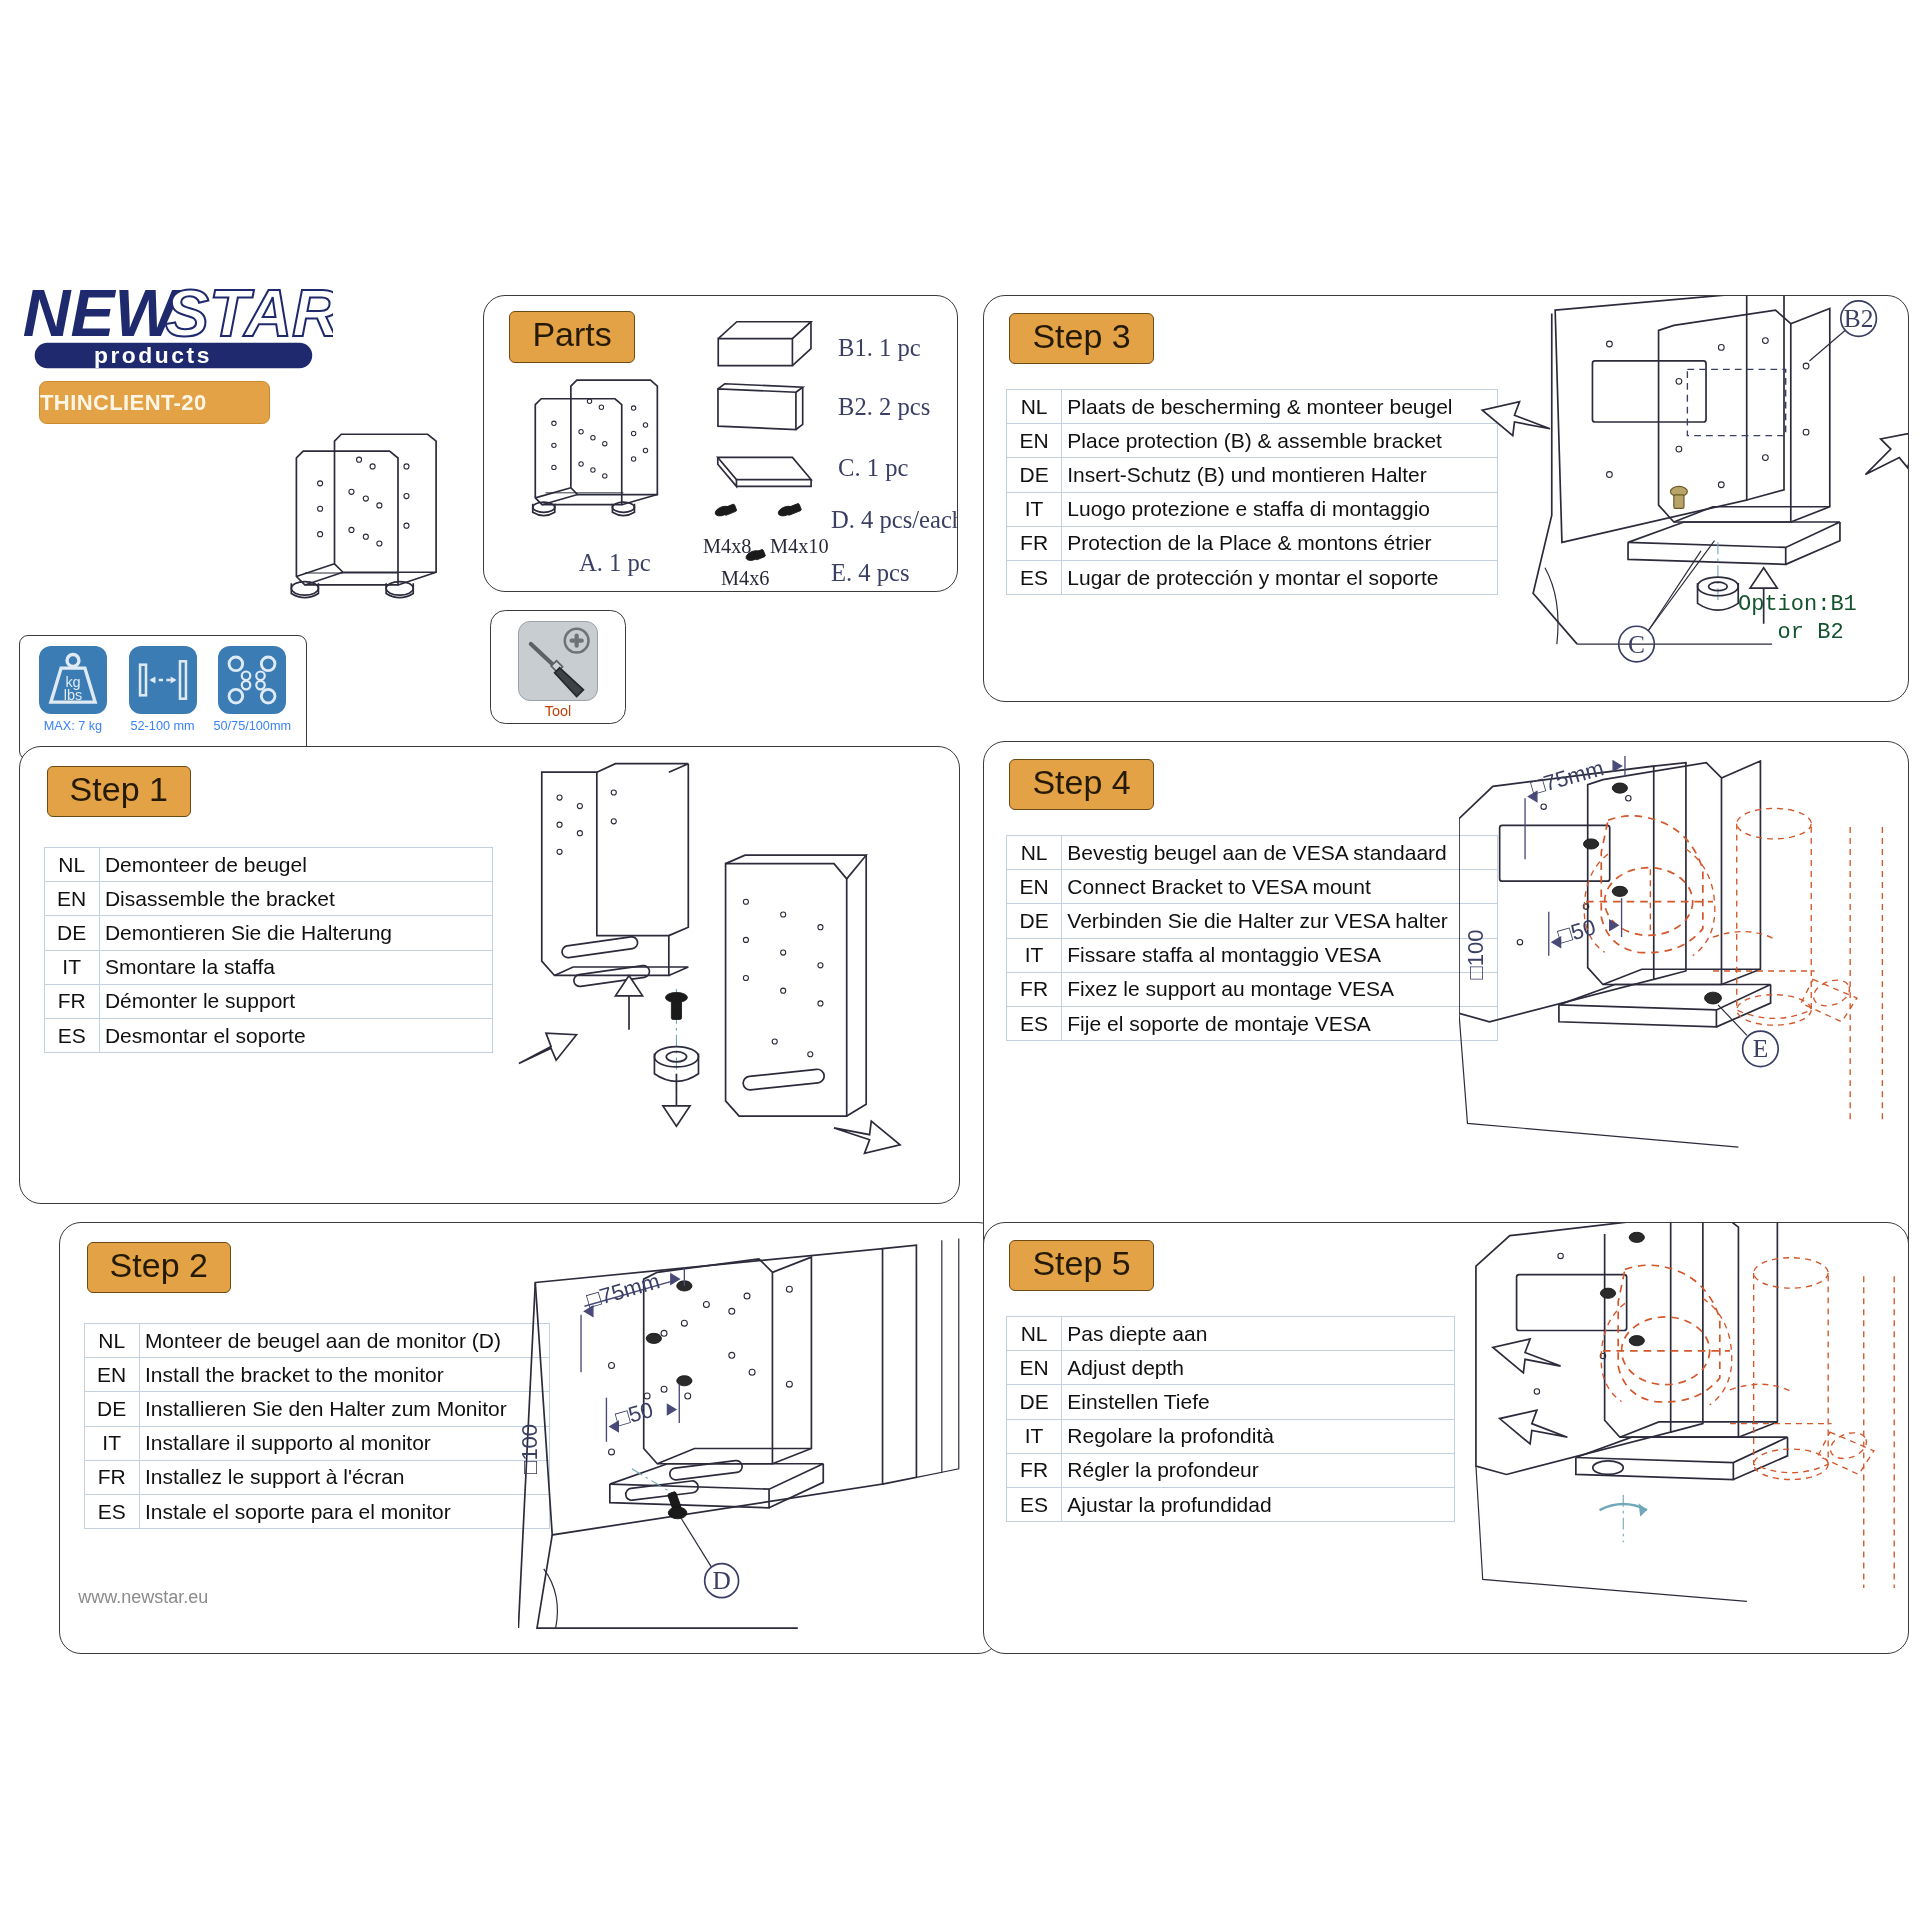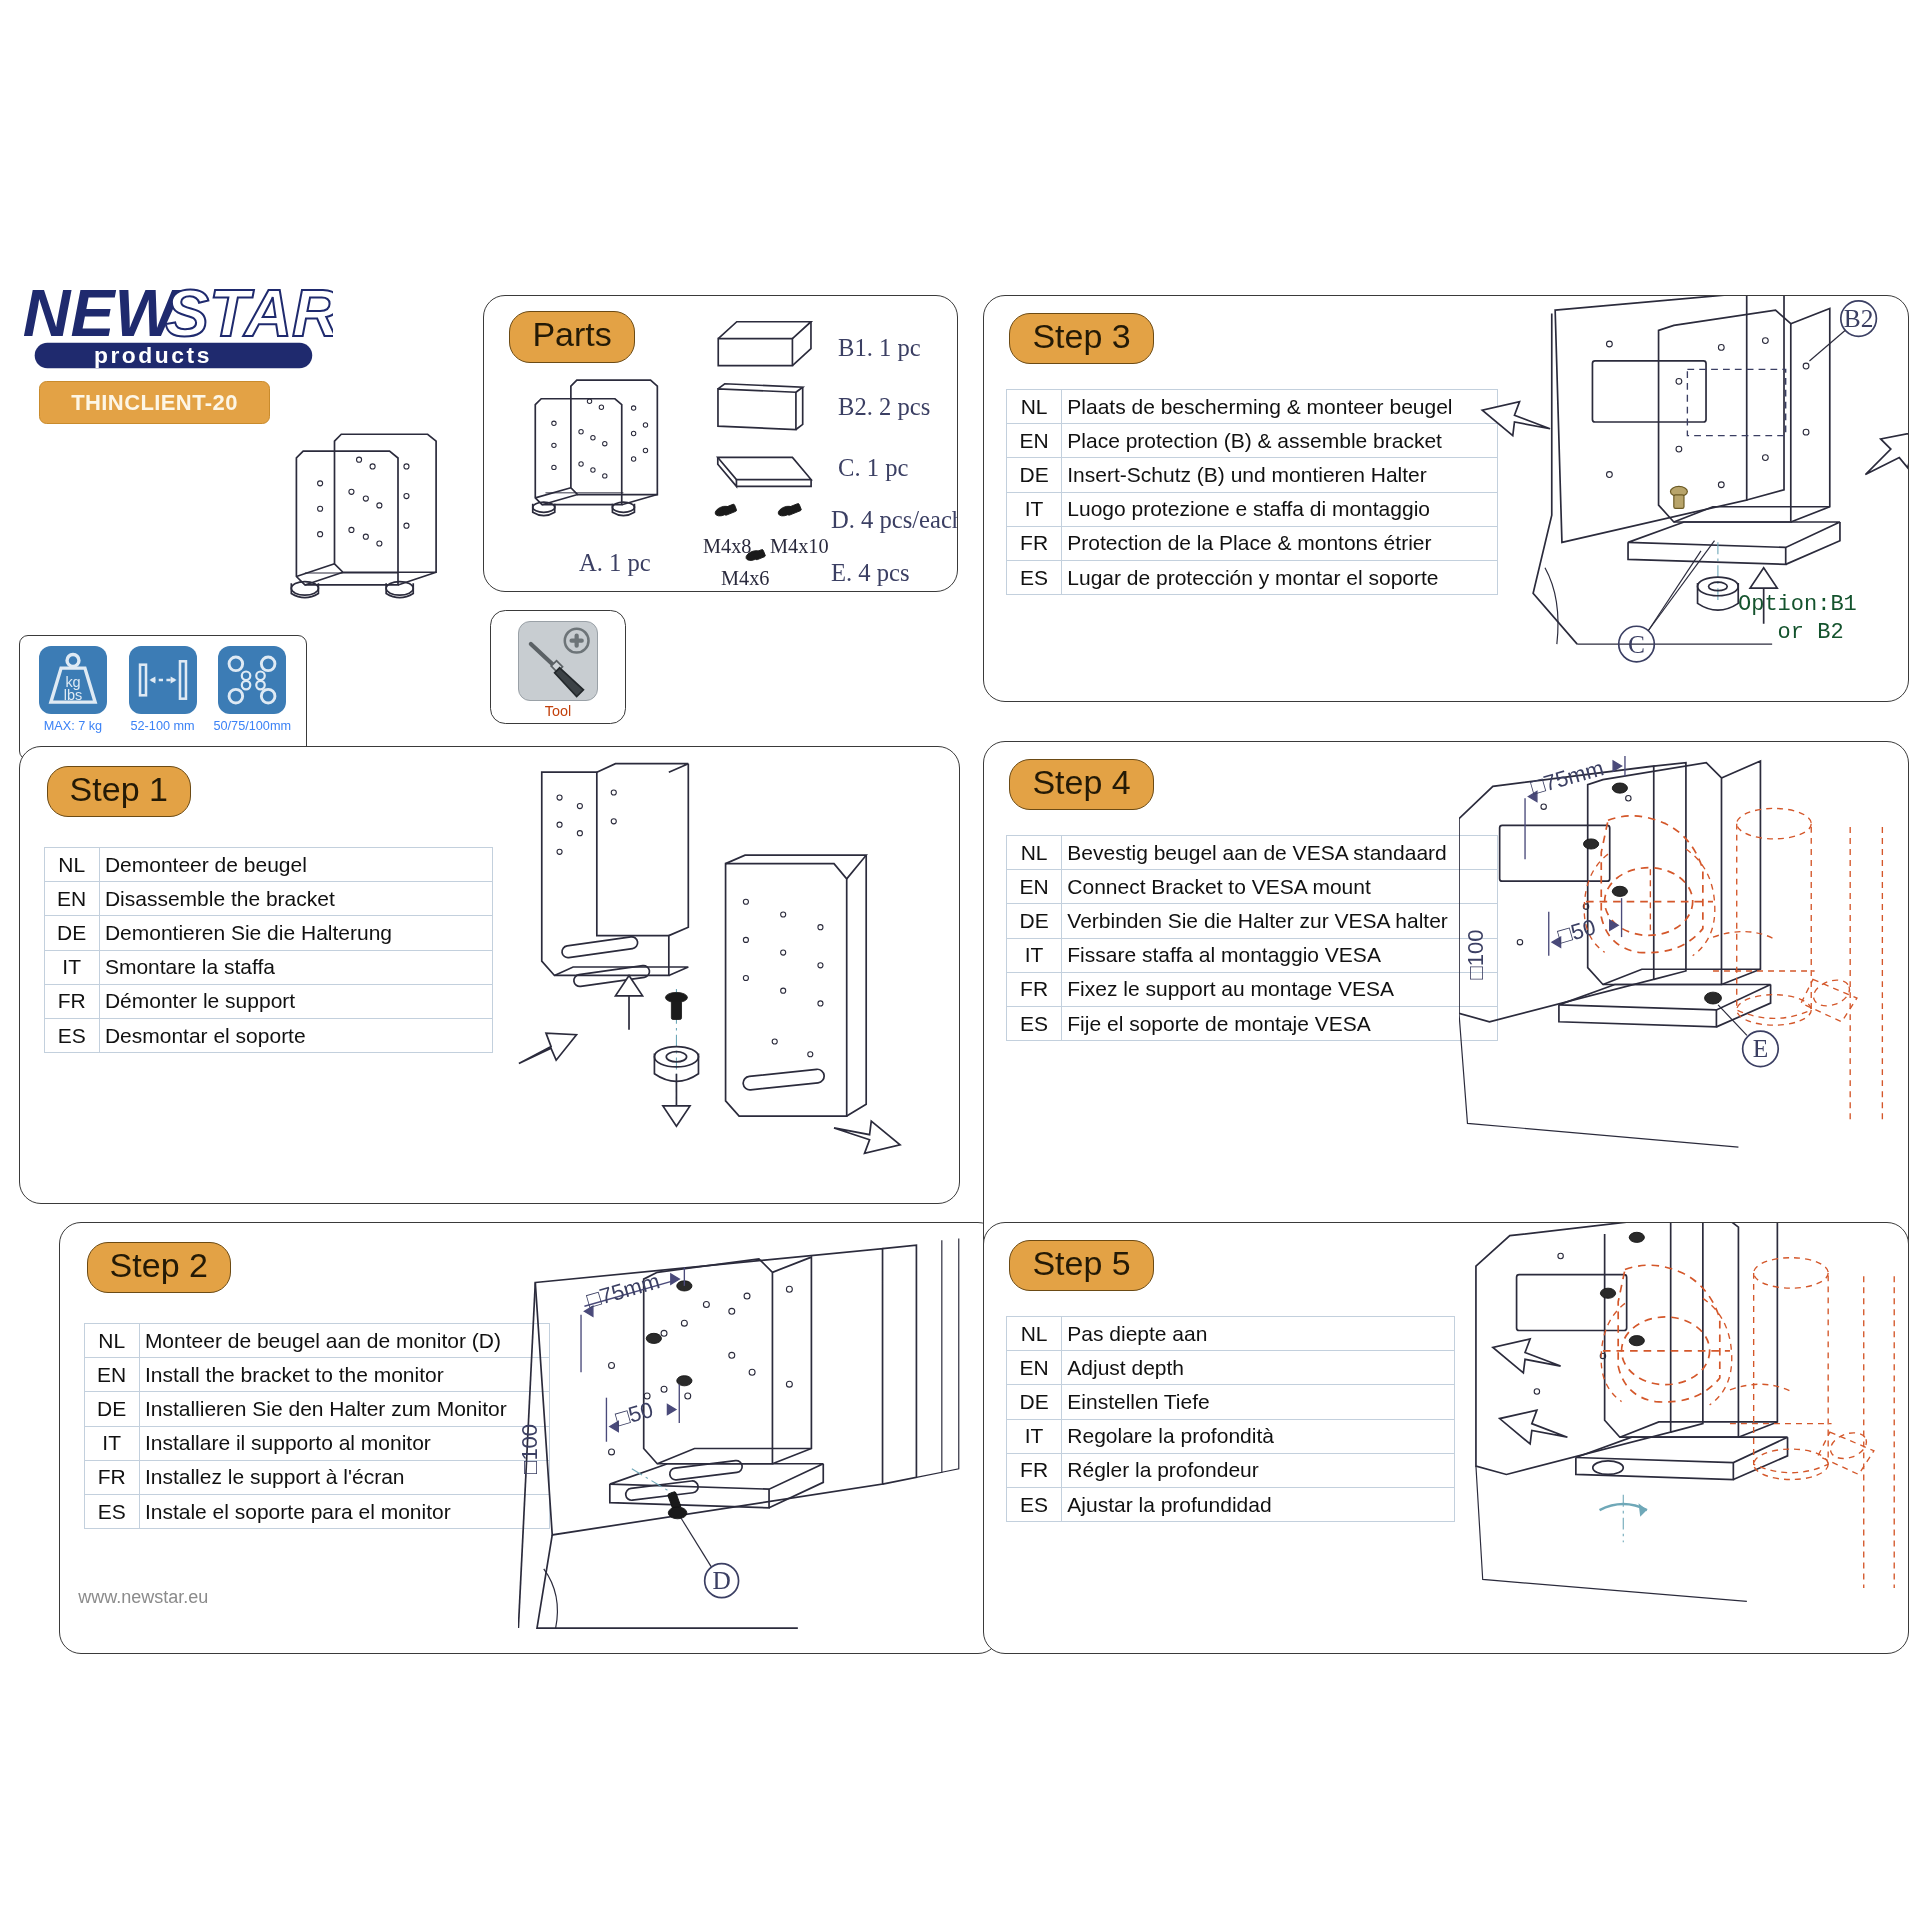"Parts" .tag { border-radius: 21px -> 6px }
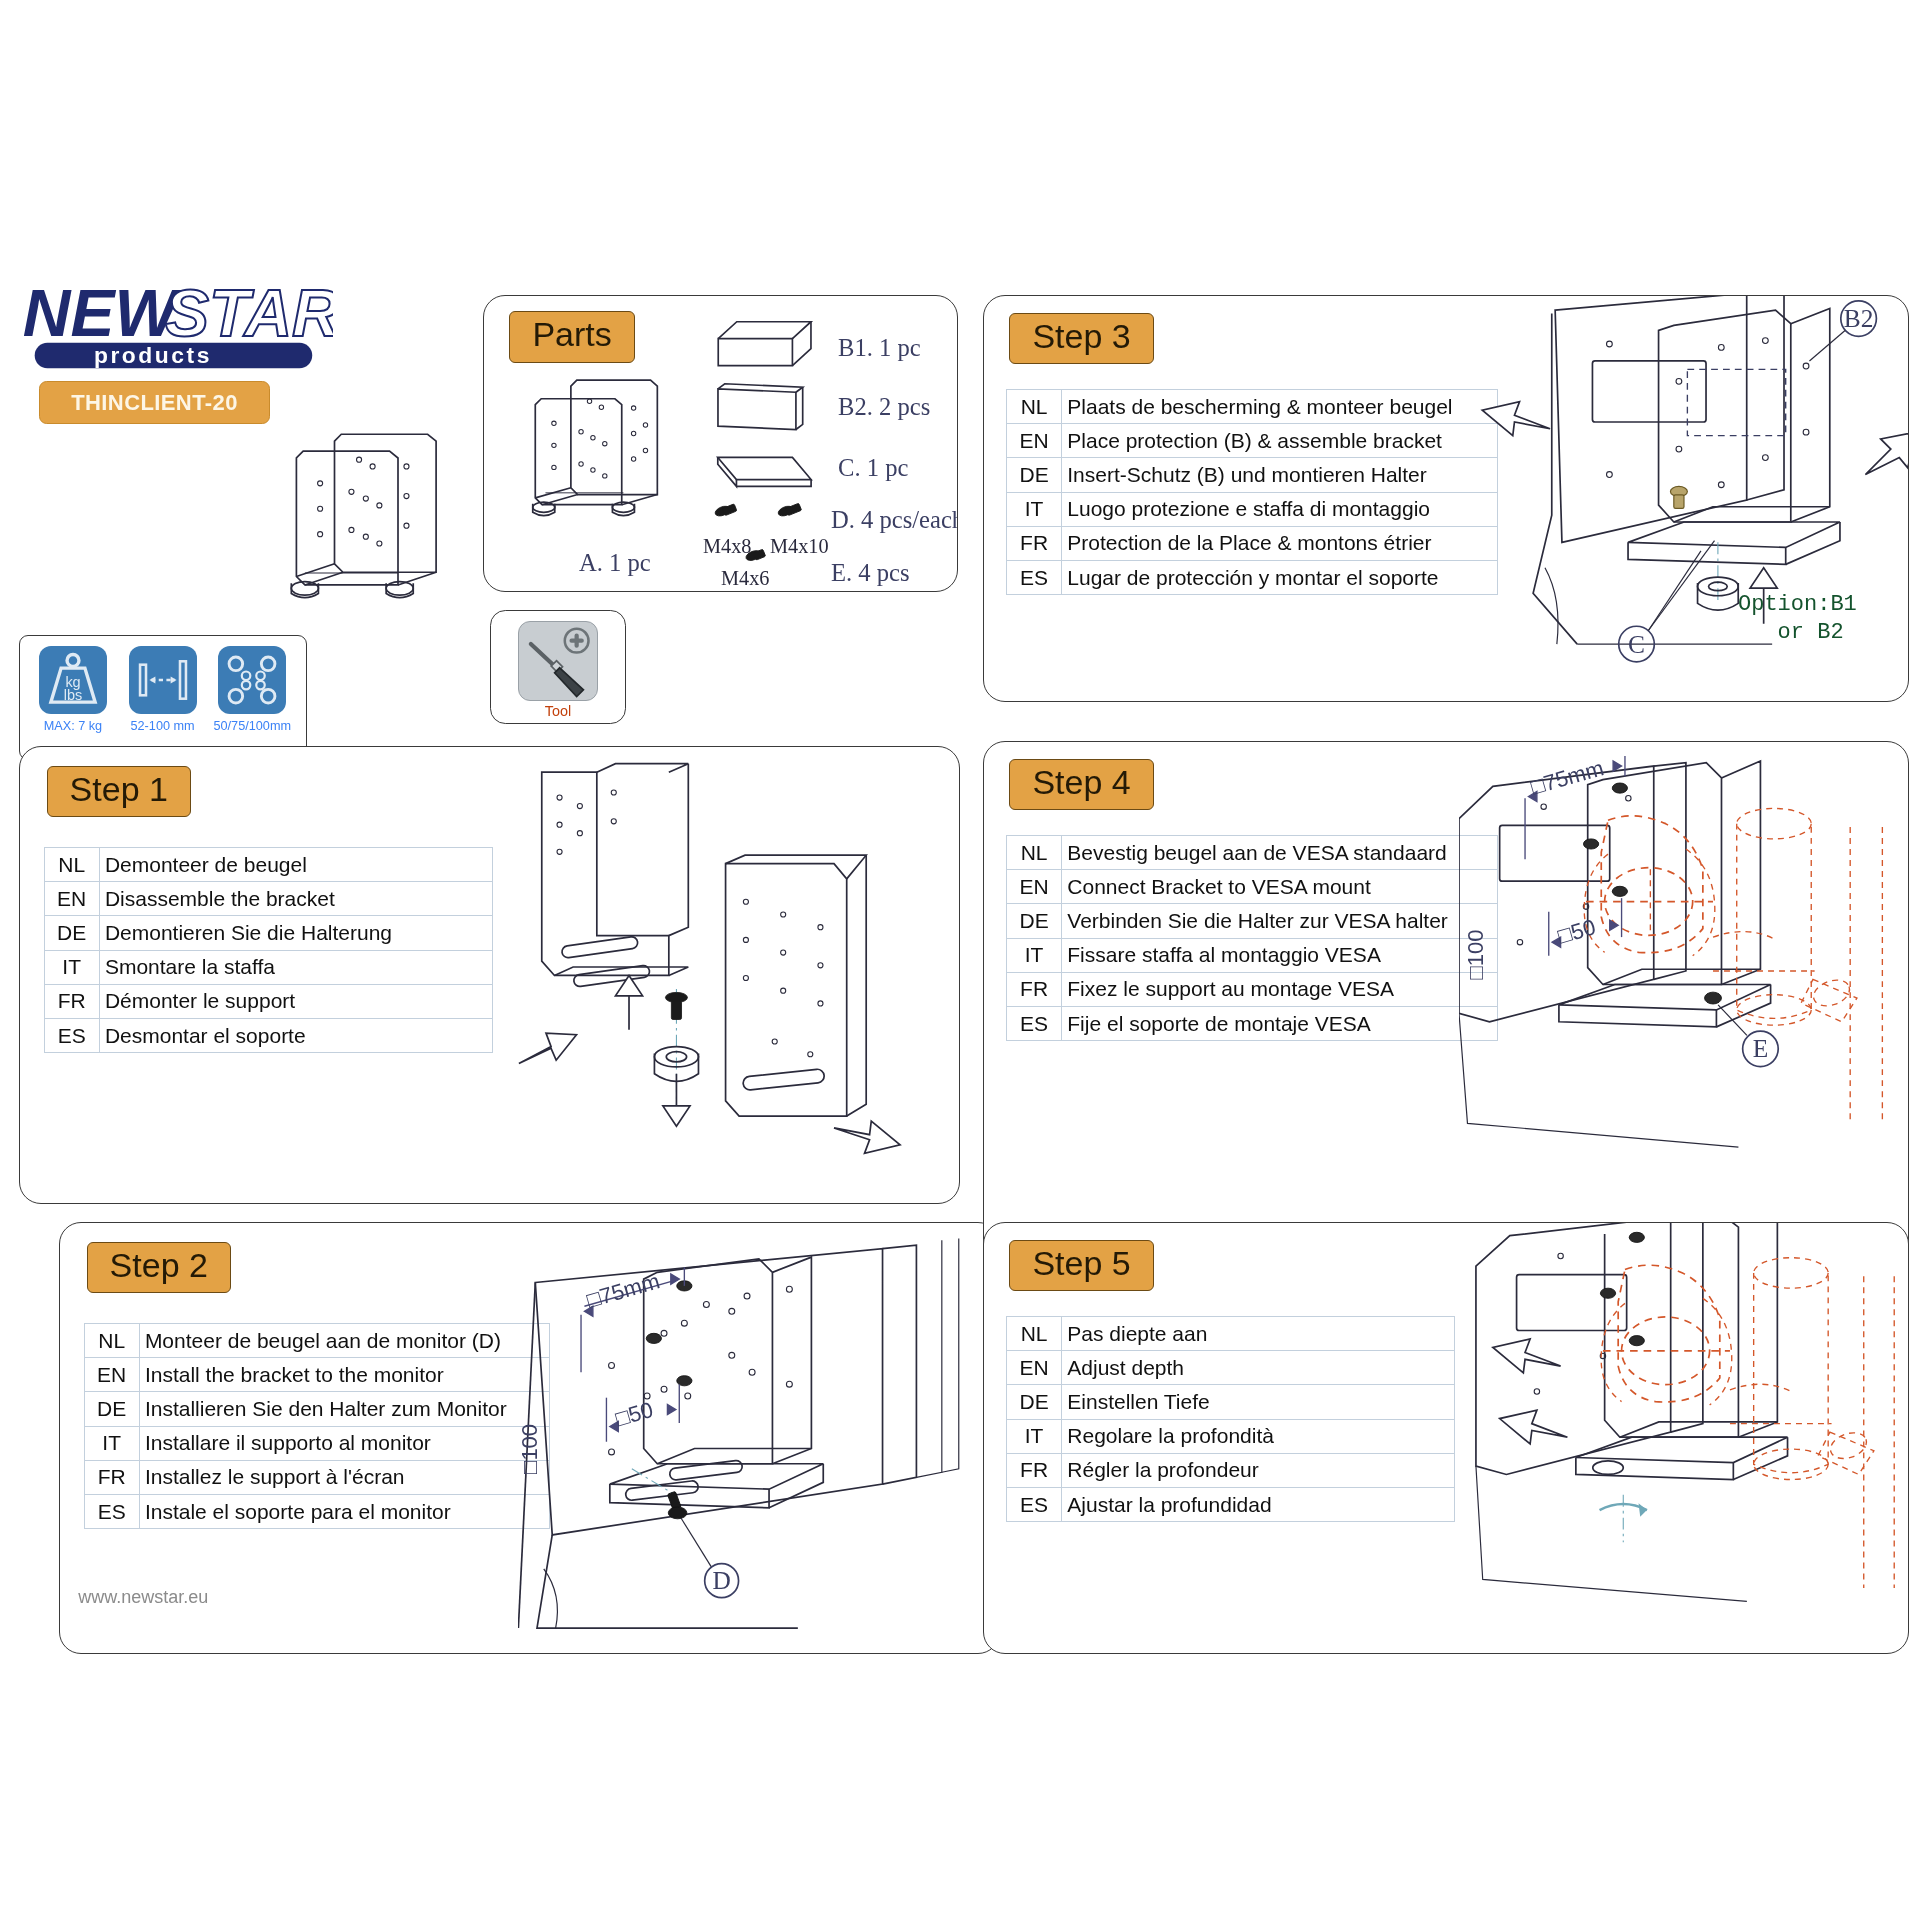"THINCLIENT-20" .model-badge { justify-content: center -> flex-start }
